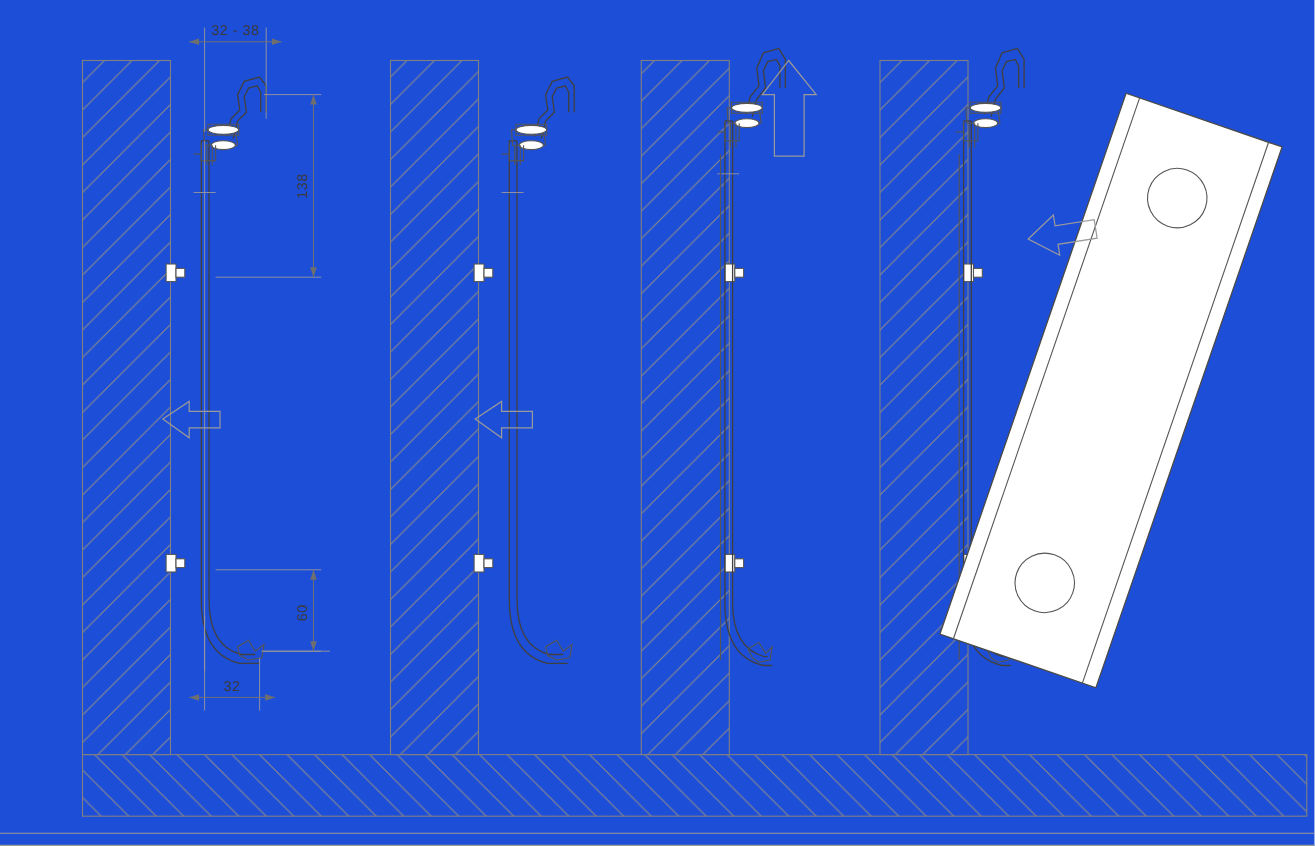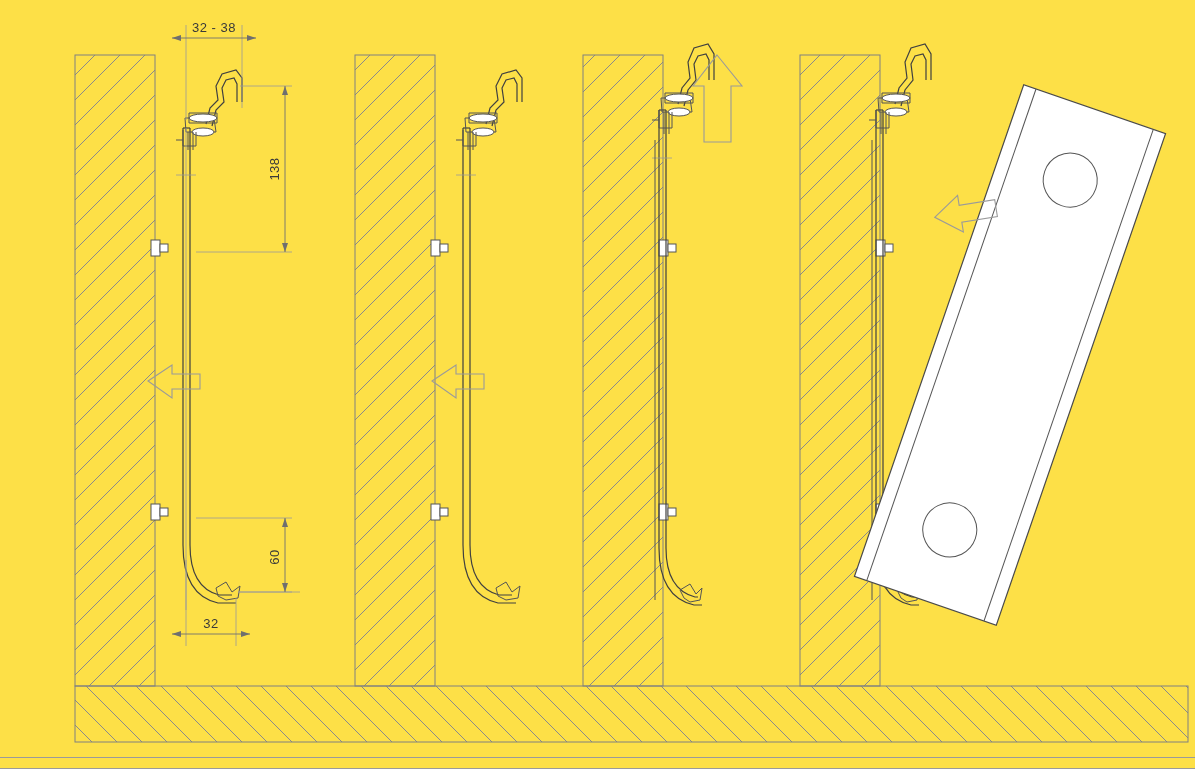"32 - 38" #drawing-root { background: #fde047 -> #1d4ed8 }
